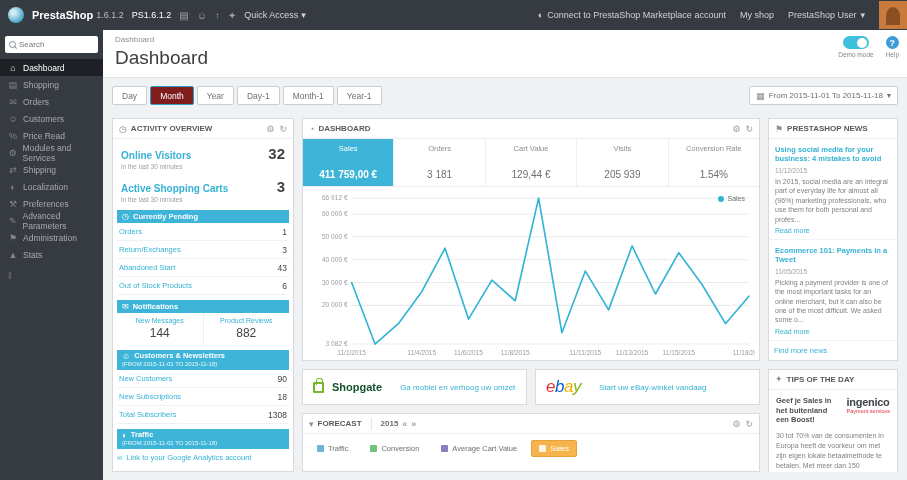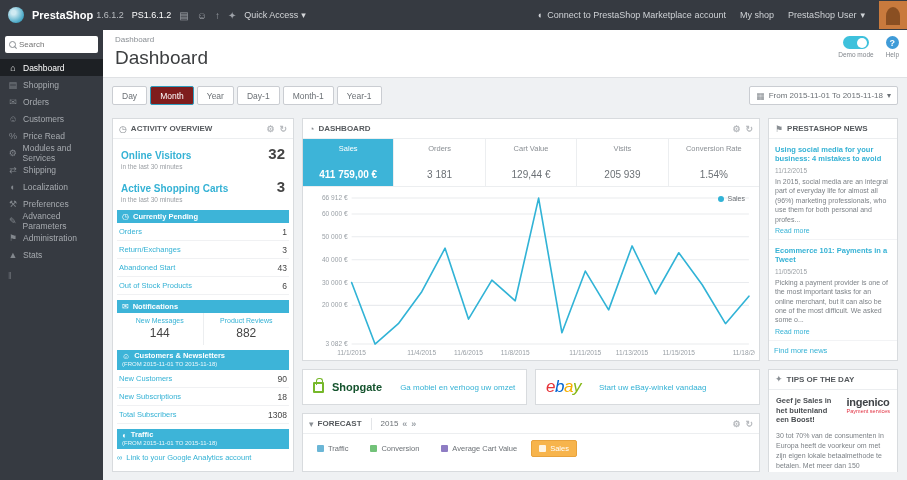"2015" .fc-year { font-weight: normal -> bold }
